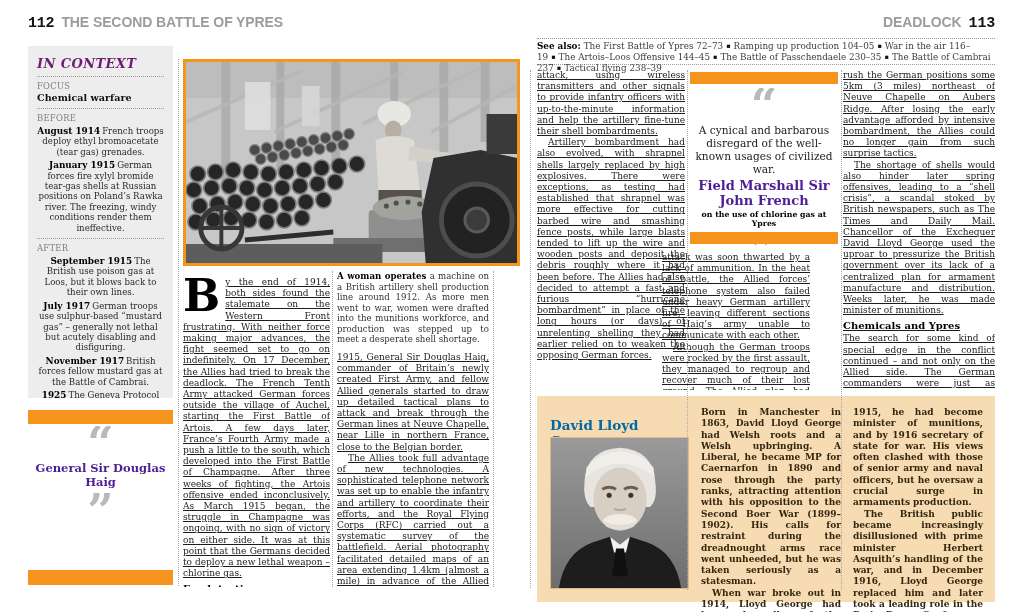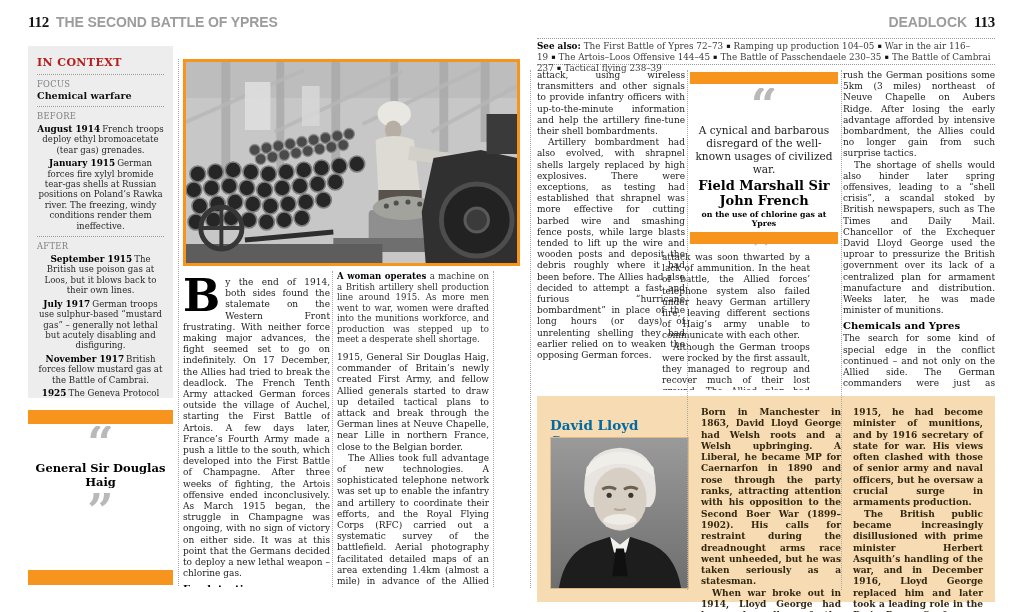"112" .pgnum { font-family: Liberation Serif, serif -> Liberation Mono, monospace }
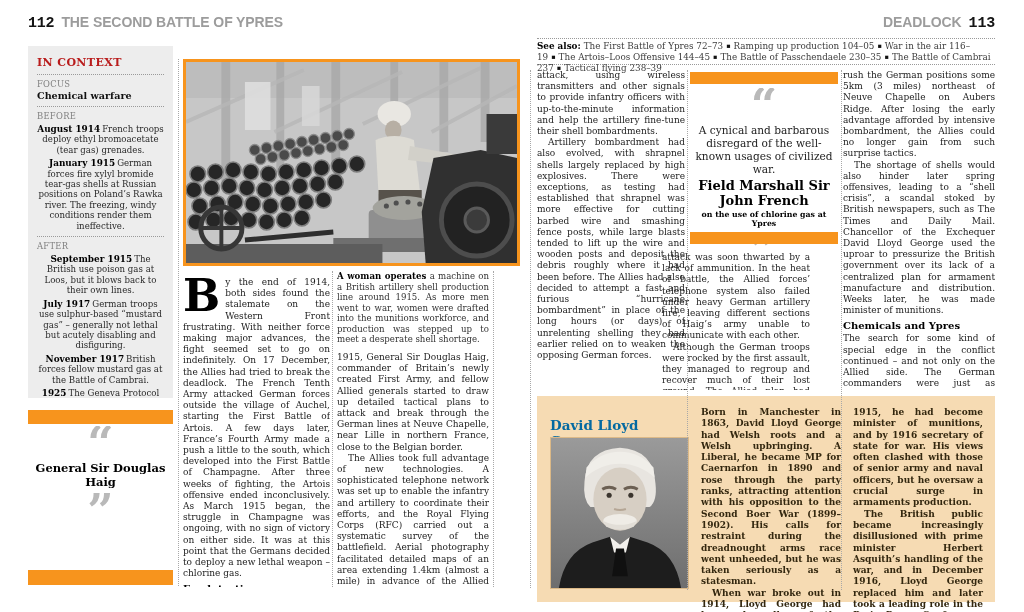"IN CONTEXT" .ctx-title { color: #b91c1c -> #701a75; font-size: 11px -> 13px; font-style: none -> italic }
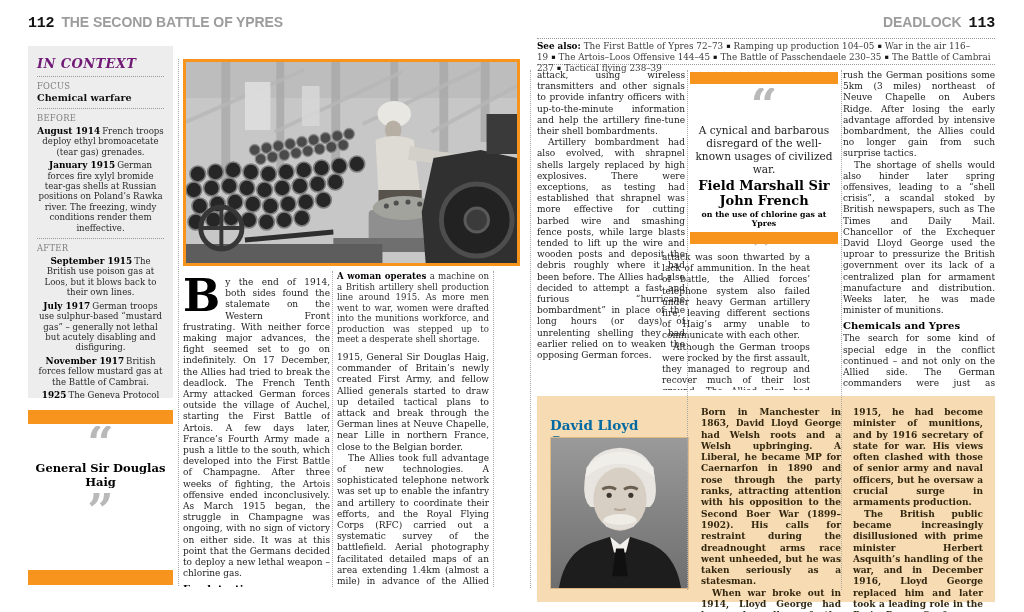"attack, using wireless transmitters and" .bodycol { text-decoration: none -> underline }
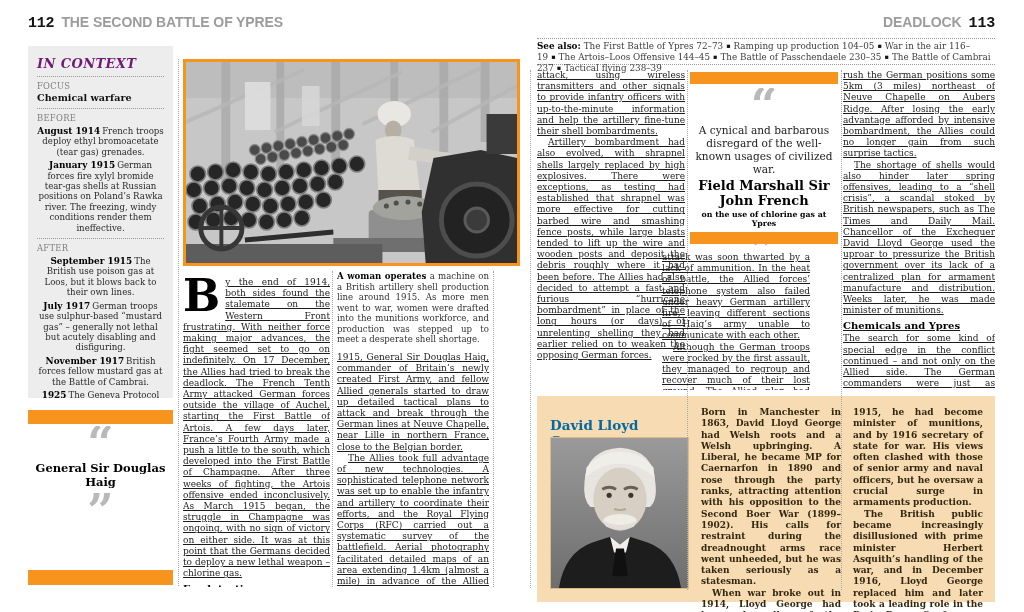"Field Marshall Sir John French" .qattr { color: #000000 -> #4c1d95 }
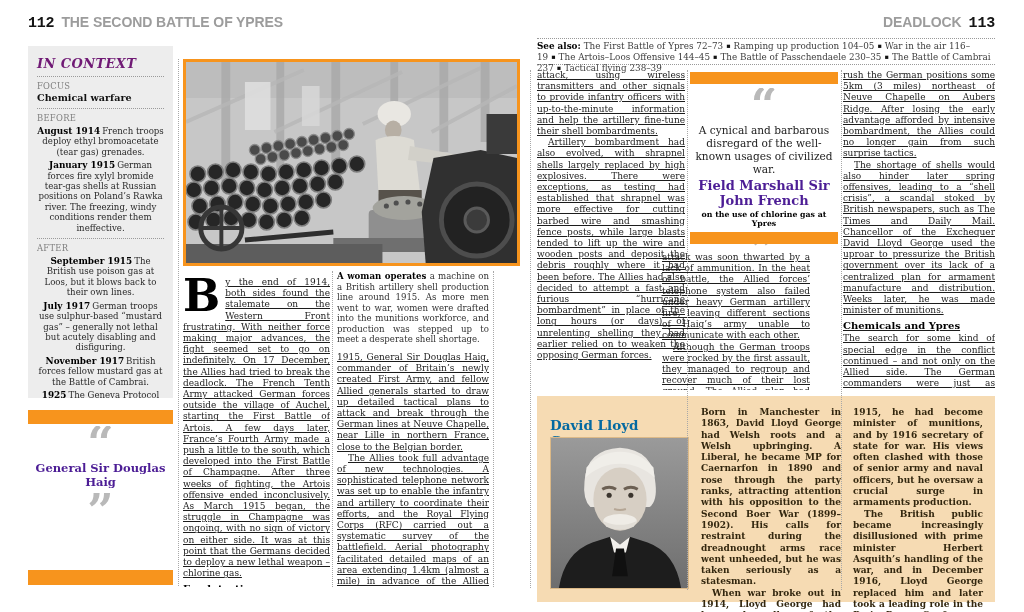"a machine on a British" span { text: 1915 -> 1912 }
